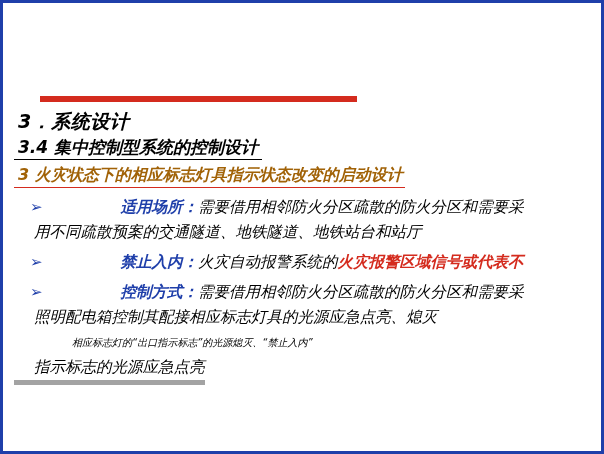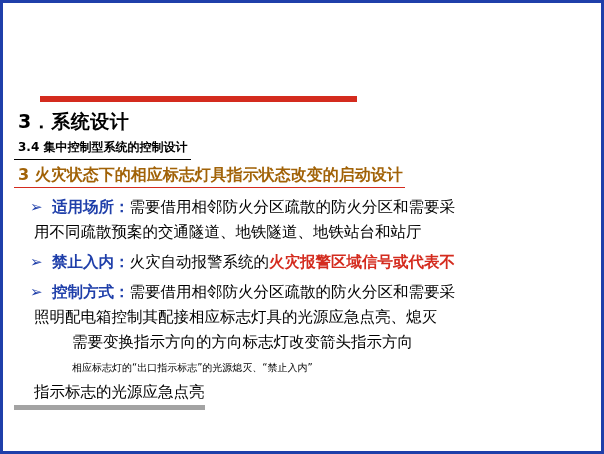"3．系统设计" .slide { font-style: none -> italic }
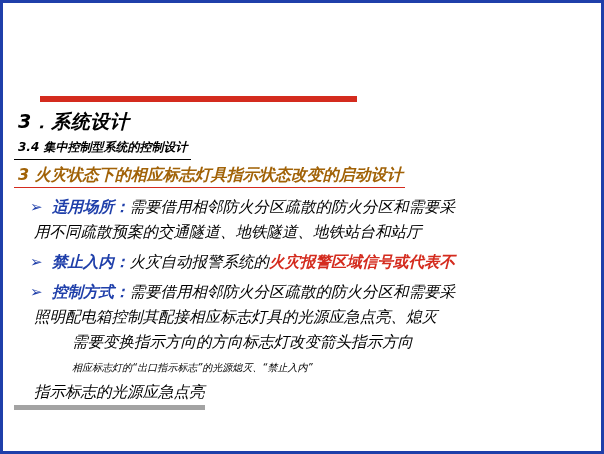"3.4 集中控制型系统的控制设计" .h2 { font-size: 12px -> 17px }
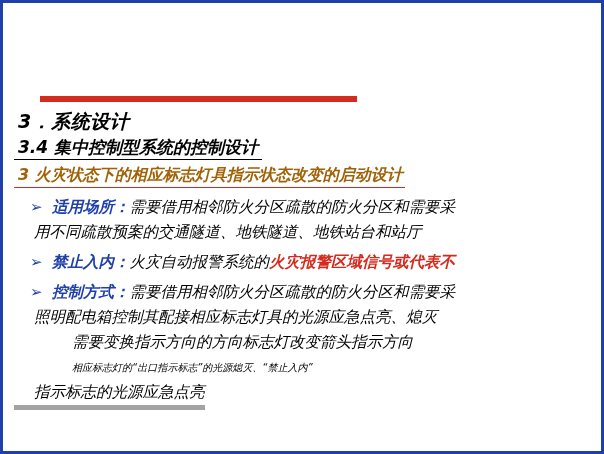"适用场所：需要借用相邻防火分区疏散的防火分区和需要采" .bullet-body { text-align: none -> center }
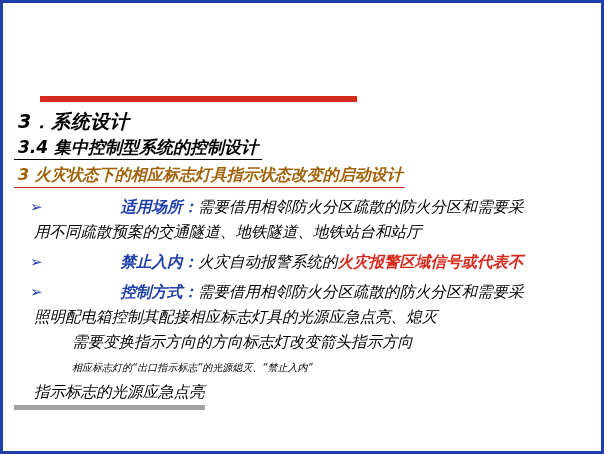"需要变换指示方向的方向标志灯改变箭头指示方向" div.sub-line { html: <div>需要变换指示方向的方向标志灯改变箭头指示方向</div> -> none }
